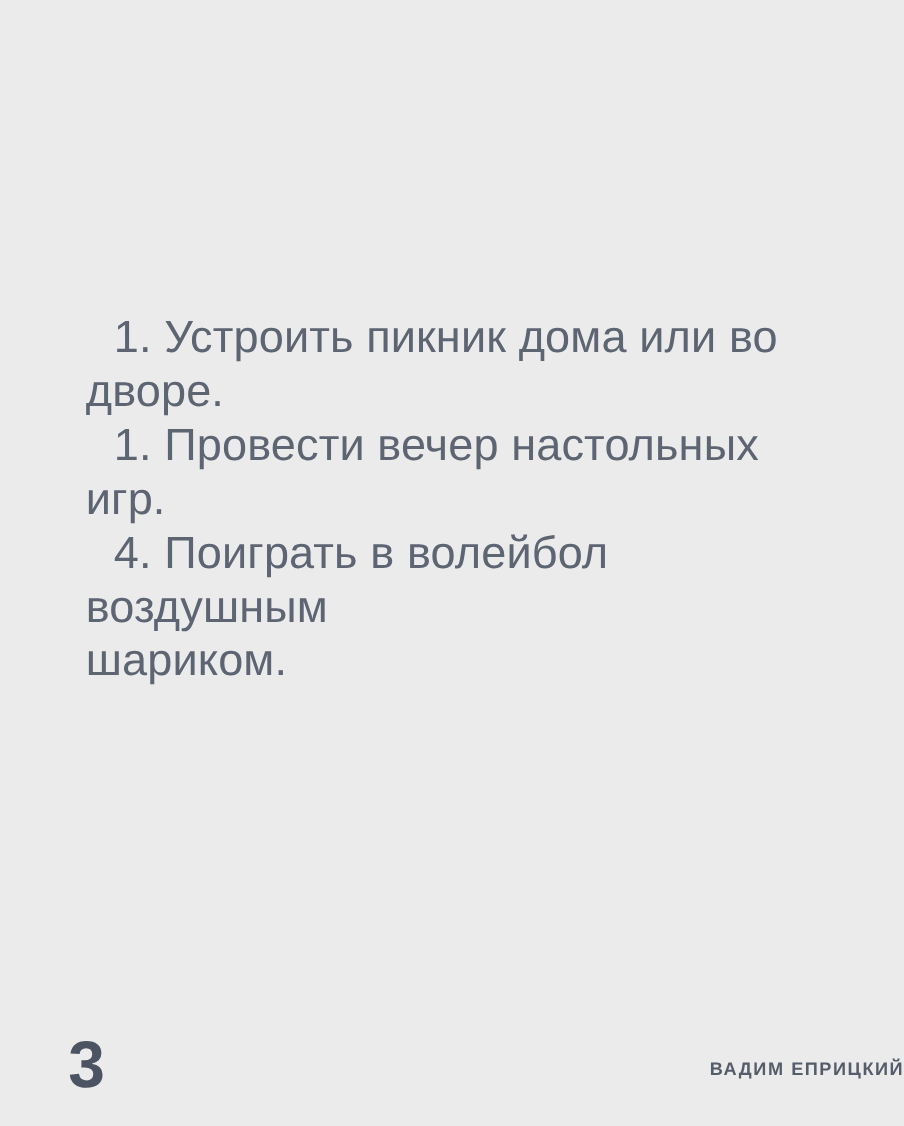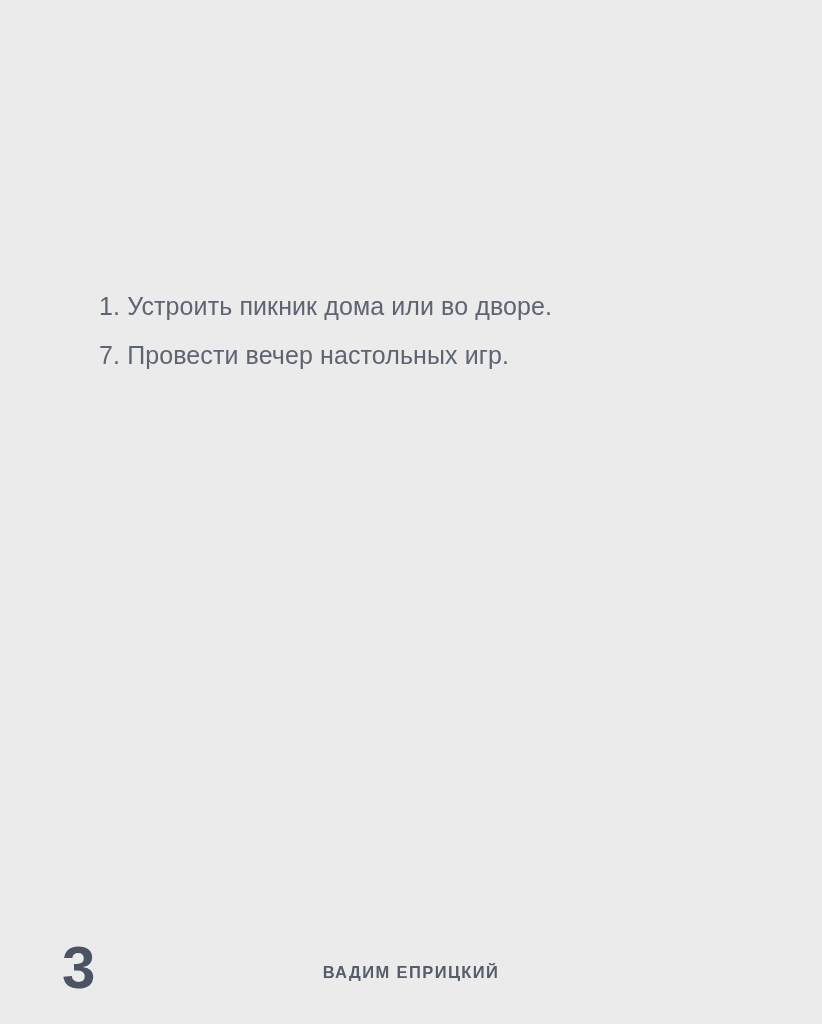"1. Устроить пикник дома или" .list-item { font-size: 25px -> 41px }
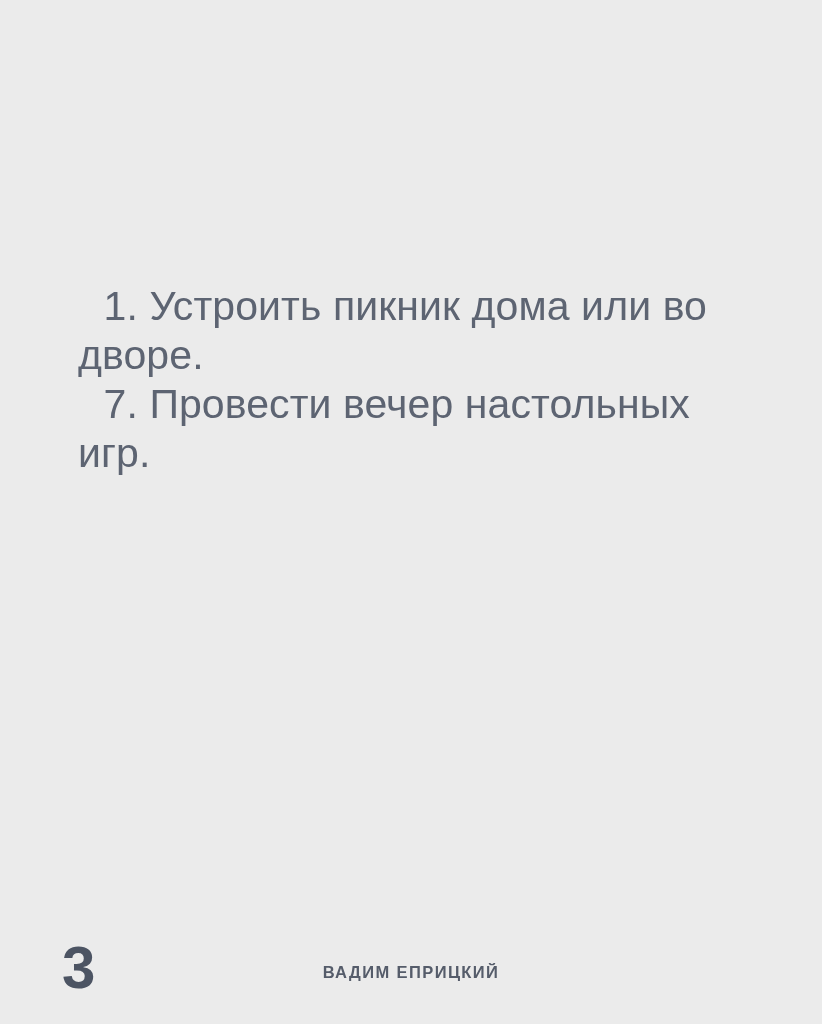"7. Провести вечер настольных игр." div.list-item { text: 7 -> 1 }
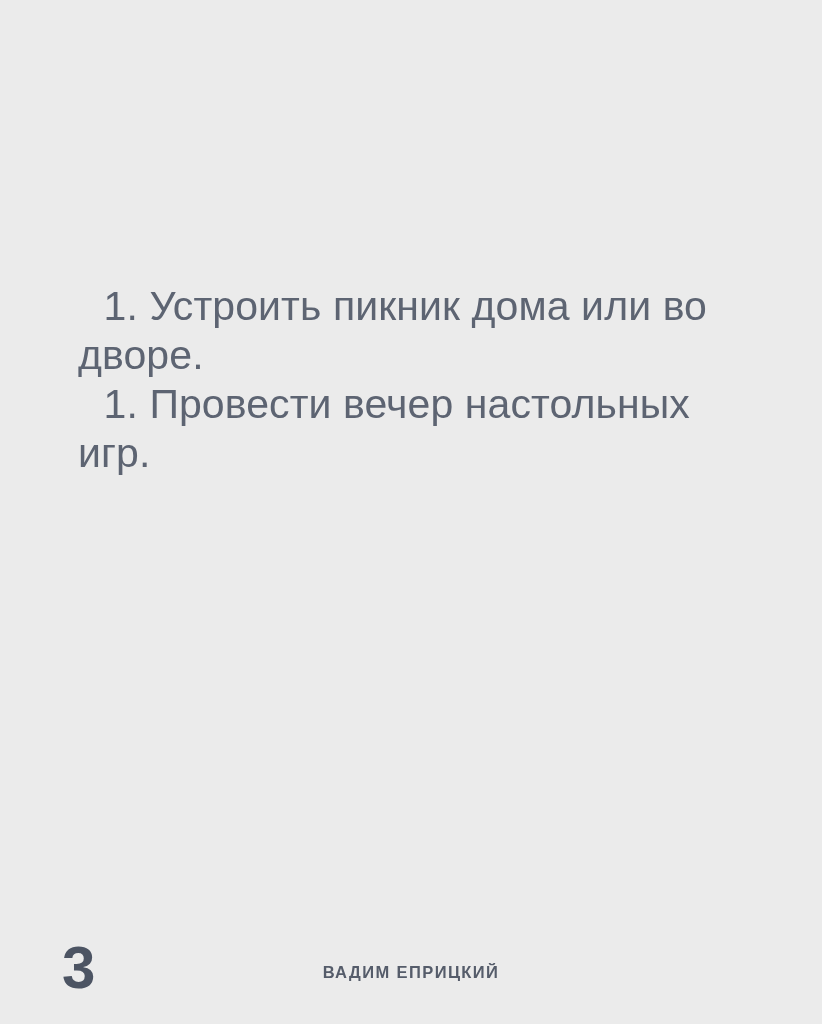"4. Поиграть в волейбол воздушным" div.list-item { html: none -> <div> 4. Поиграть в волейбол воздушным шариком.</div> }
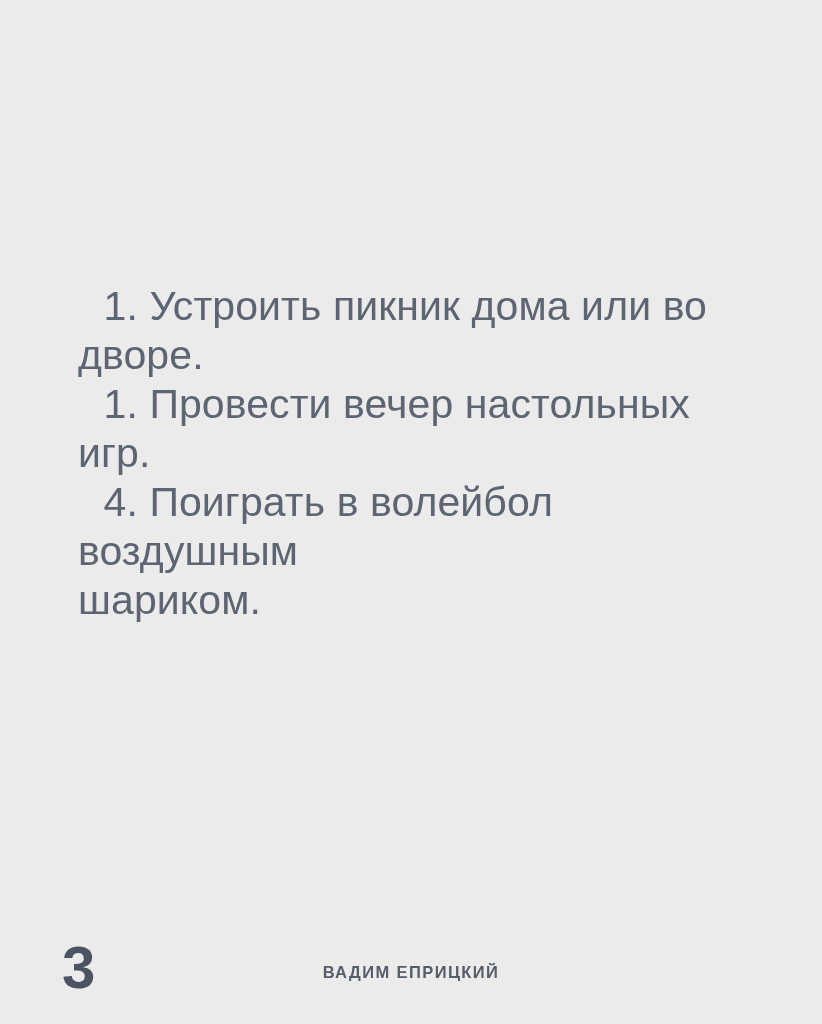"ВАДИМ ЕПРИЦКИЙ" .author-name { text-align: center -> right }
